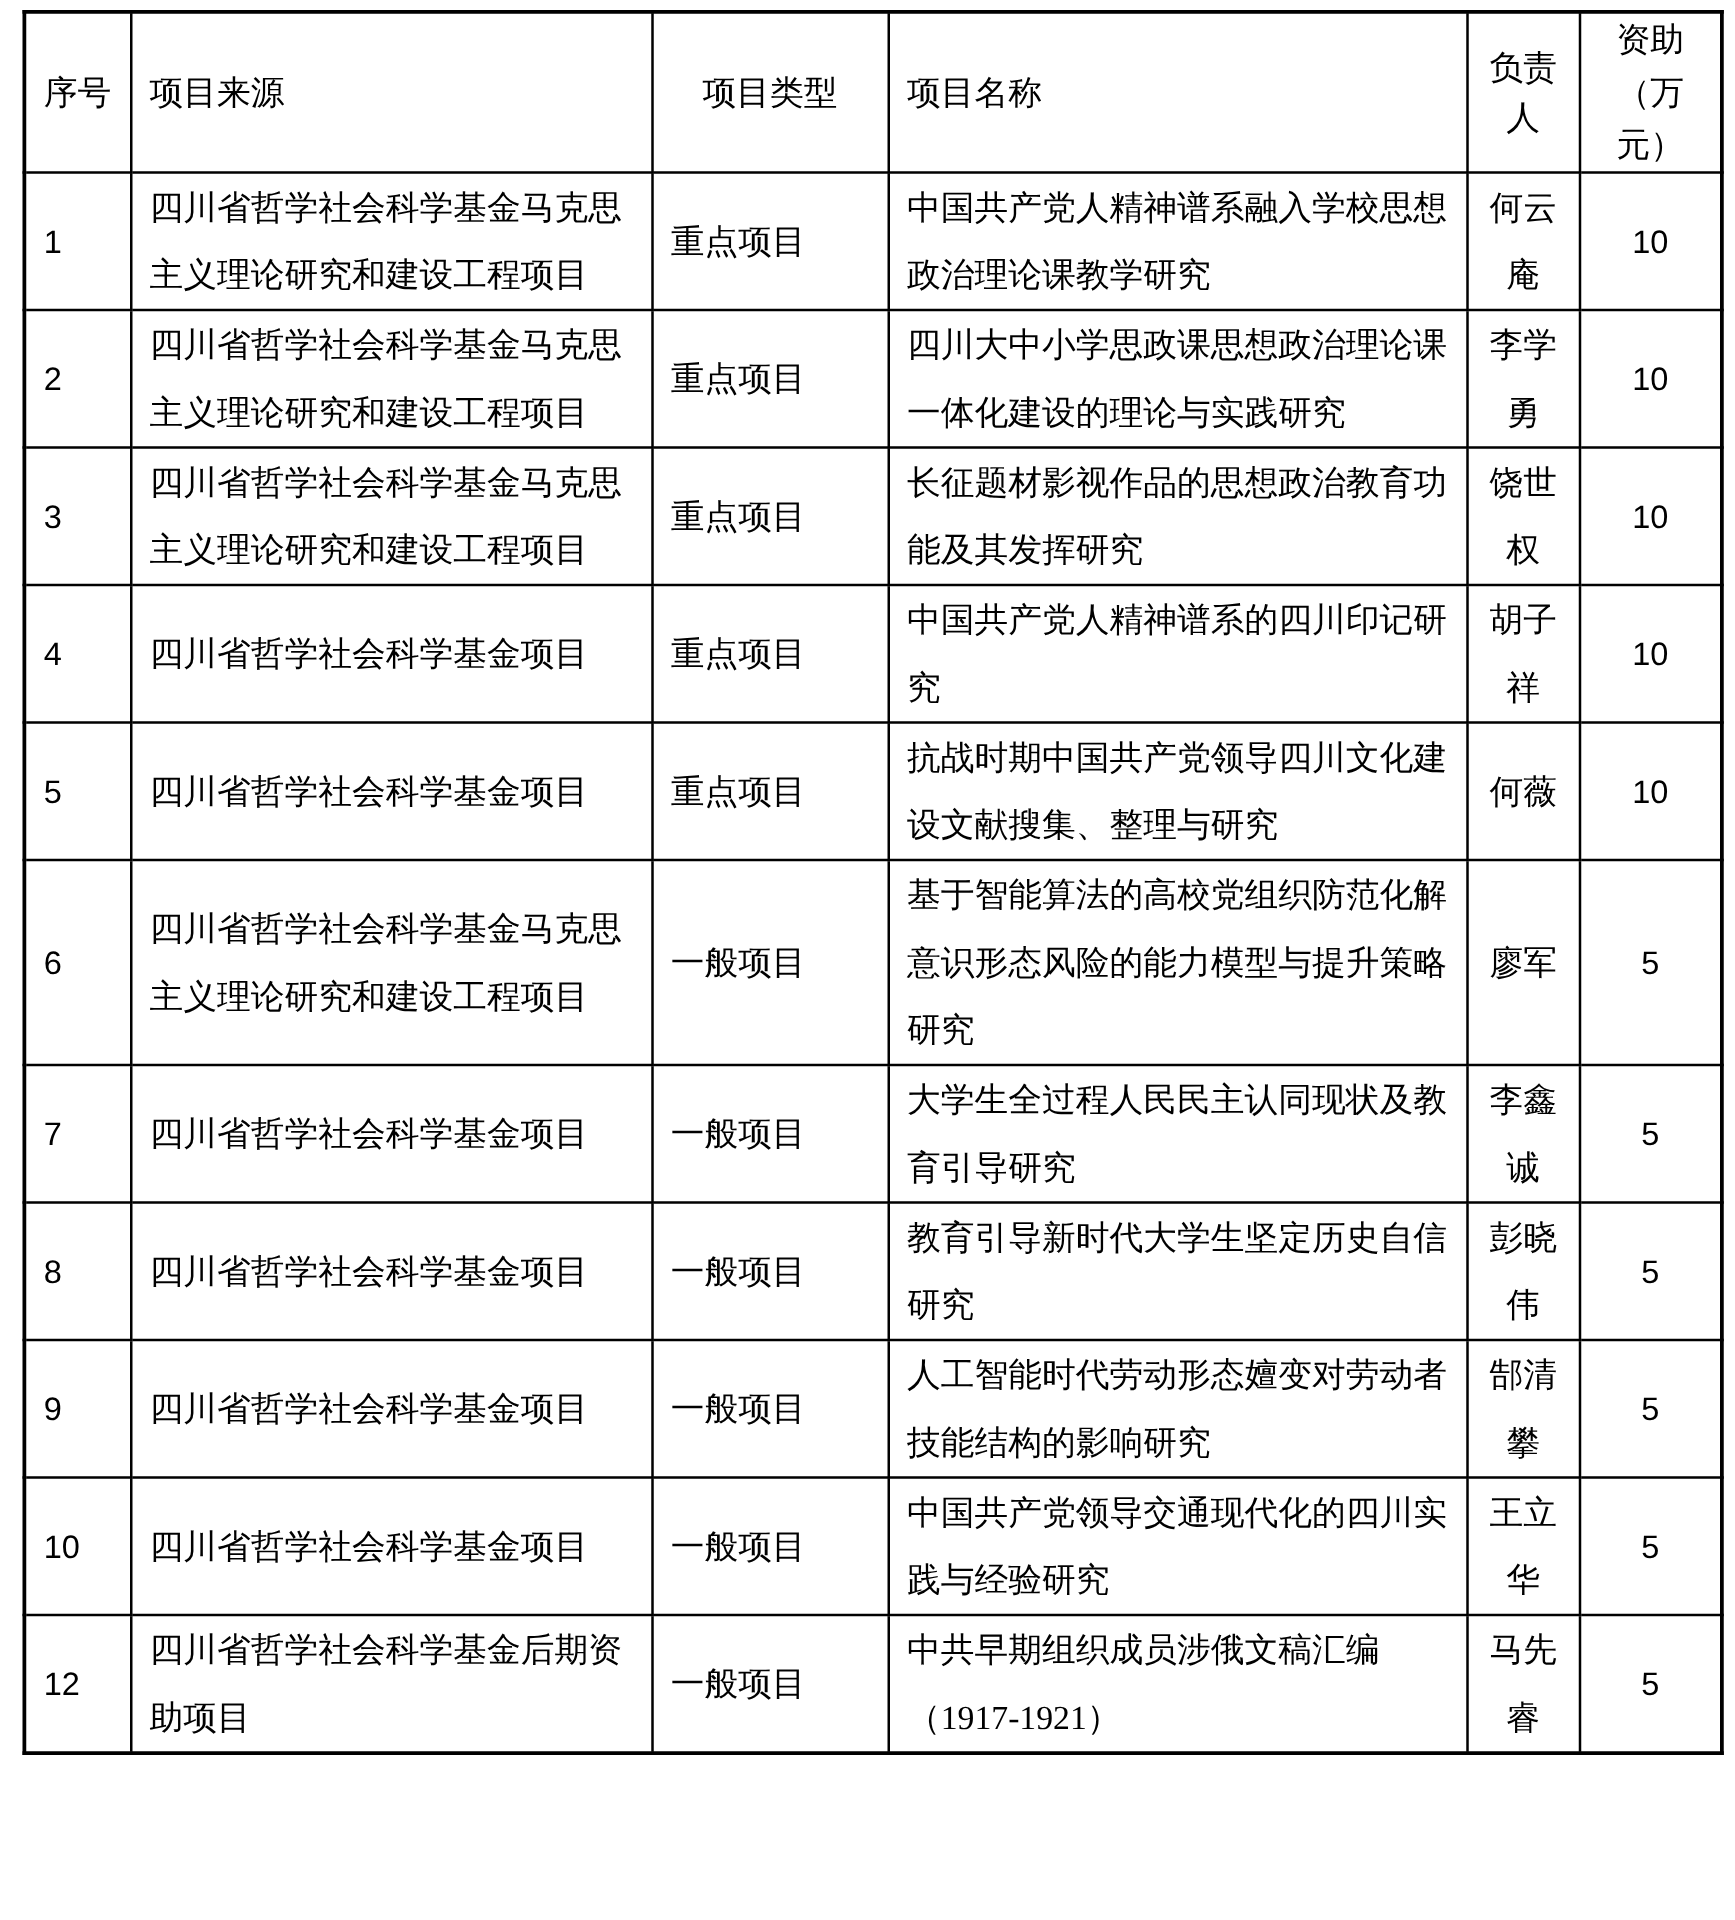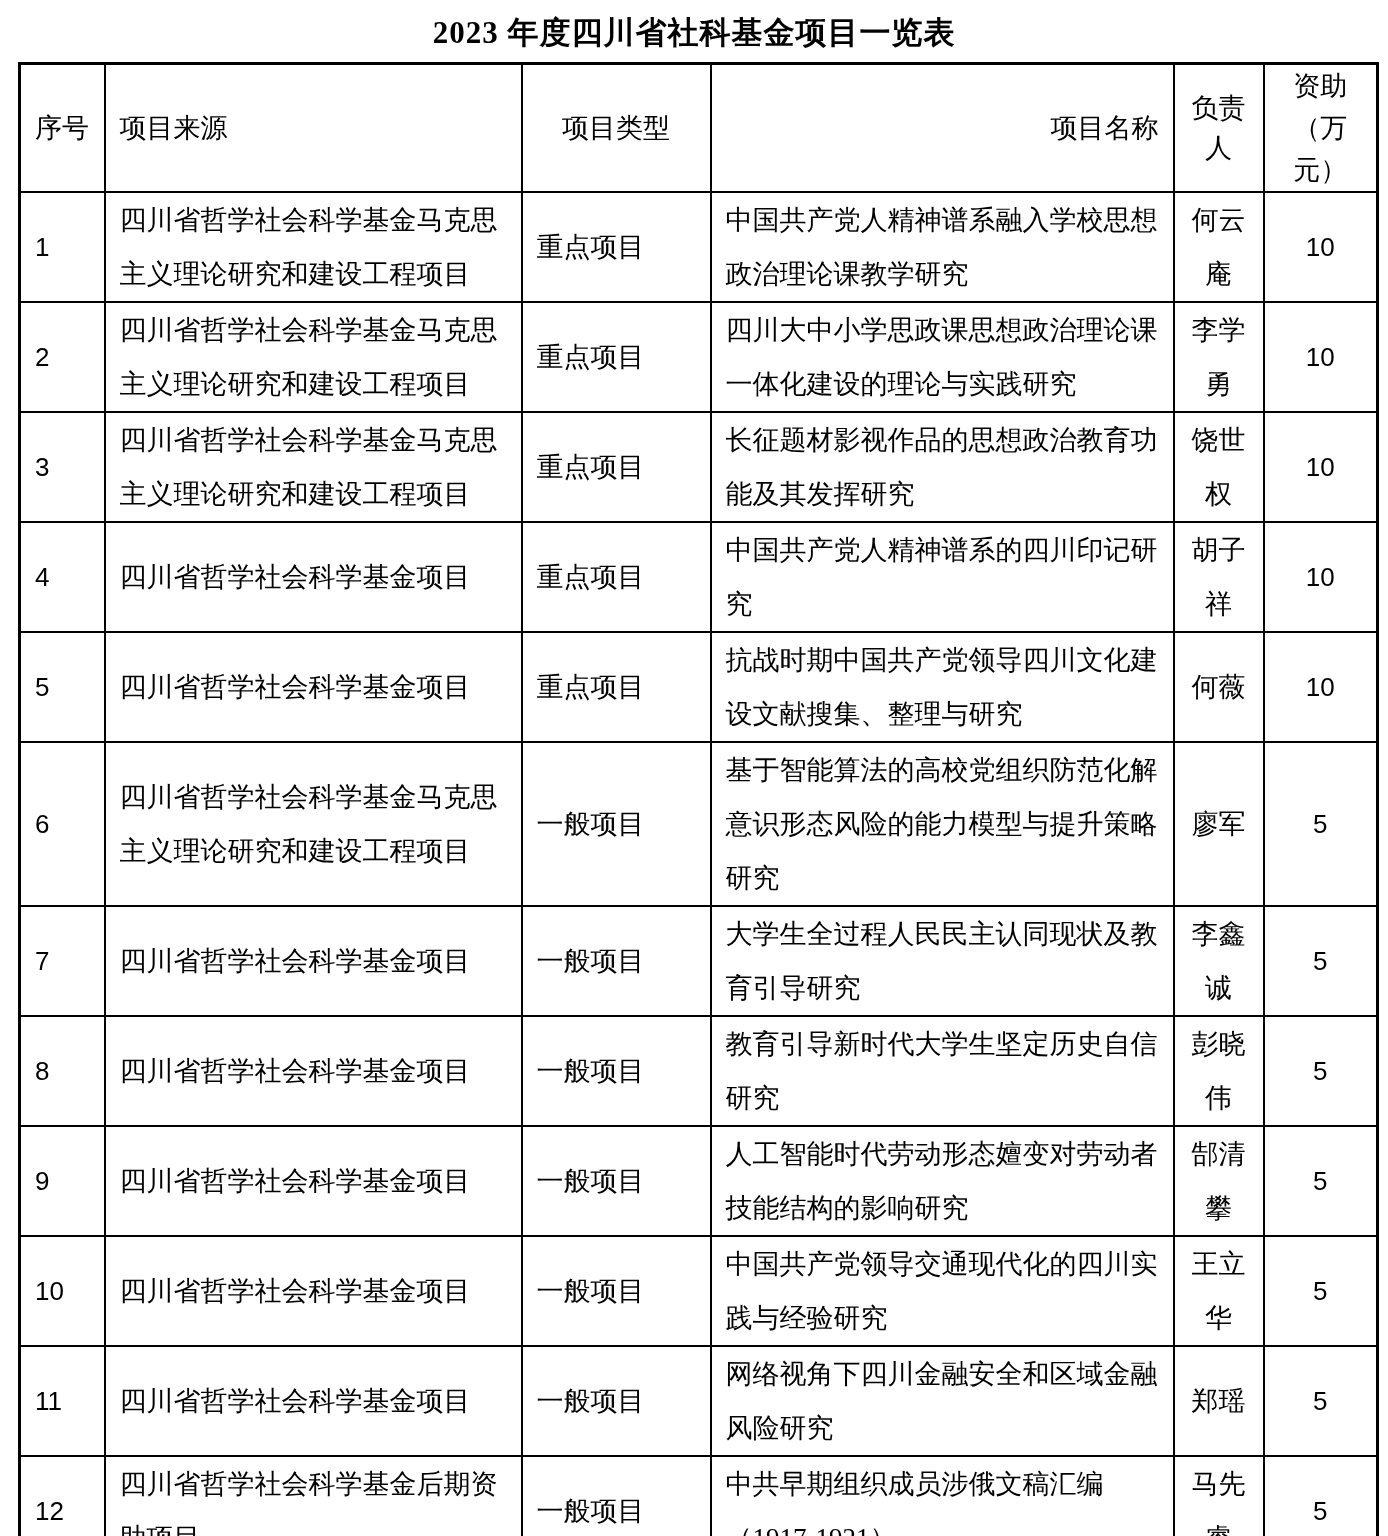"2023 年度四川省社科基金项目一览表" div.doc-title { html: <div>2023 年度四川省社科基金项目一览表</div> -> none }
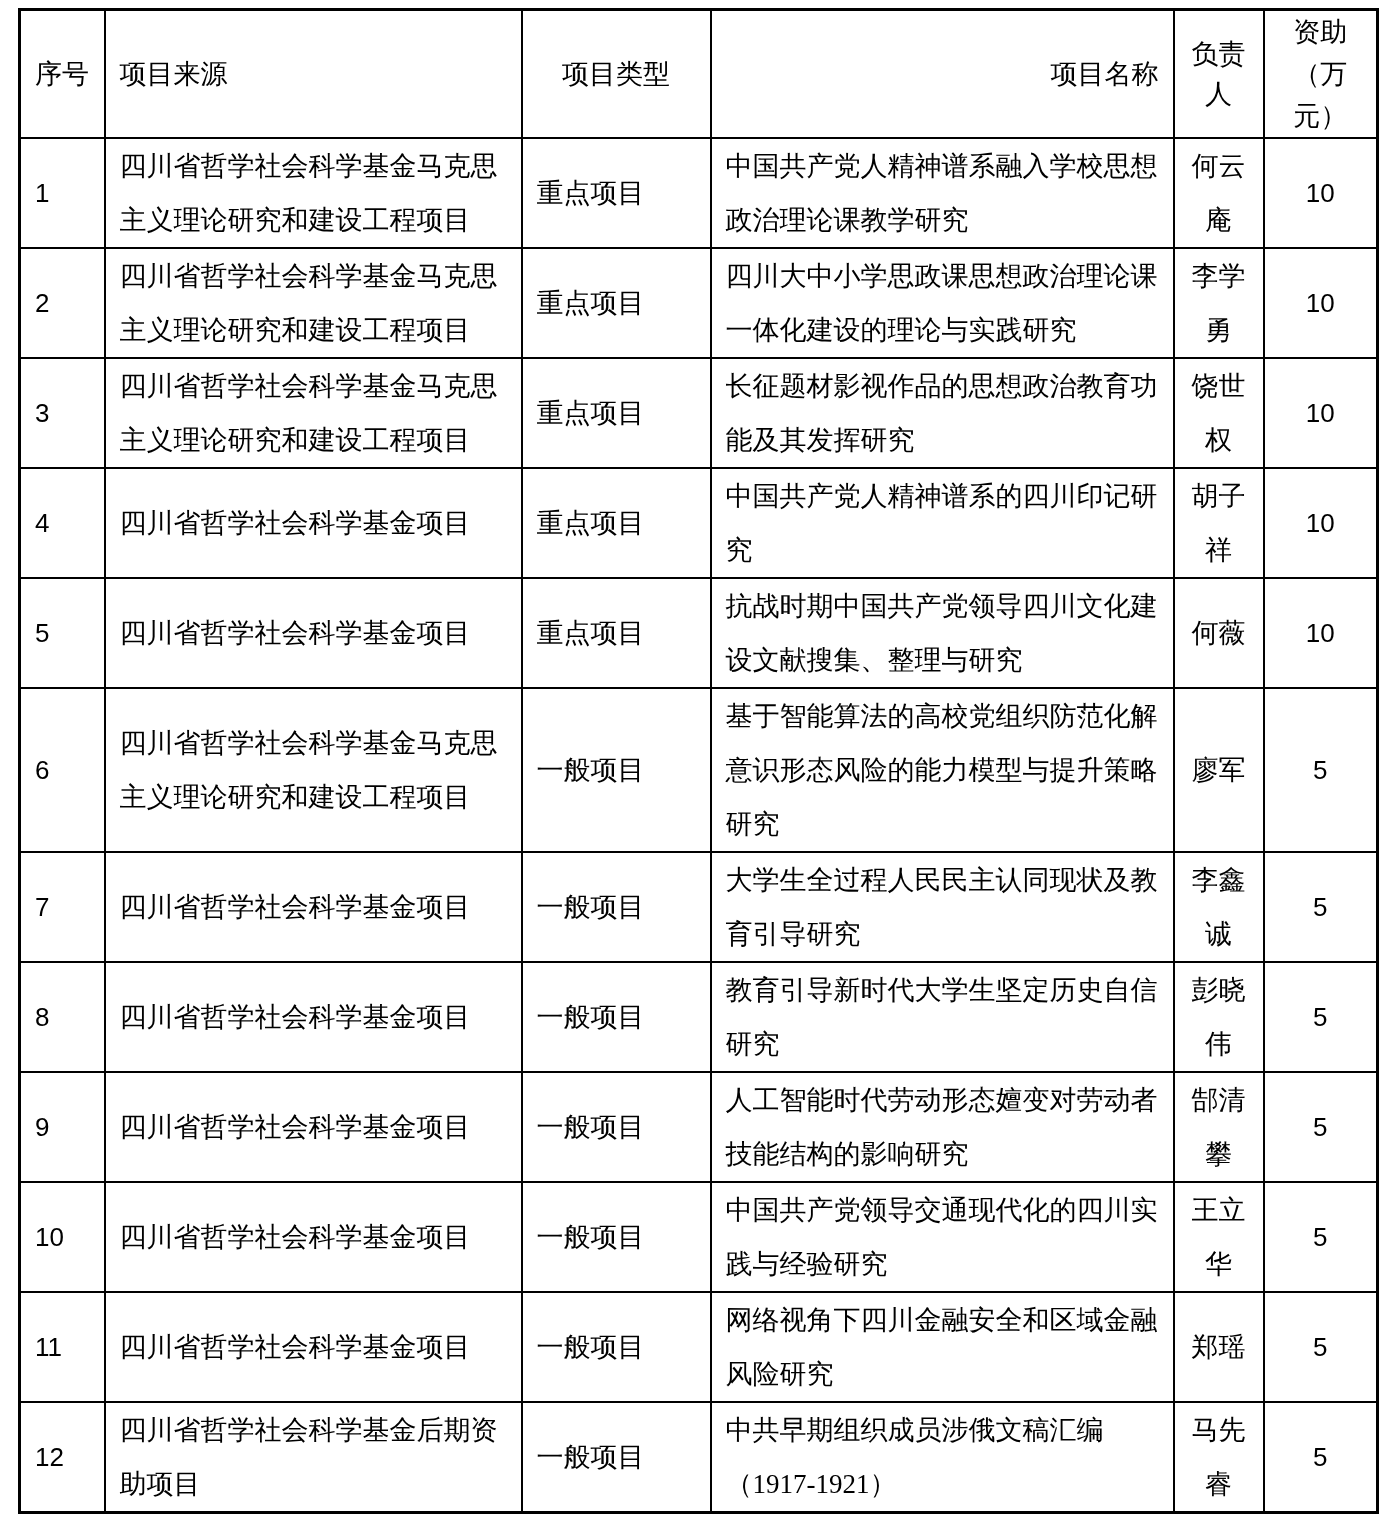"项目名称" th.col-name { text-align: right -> left }
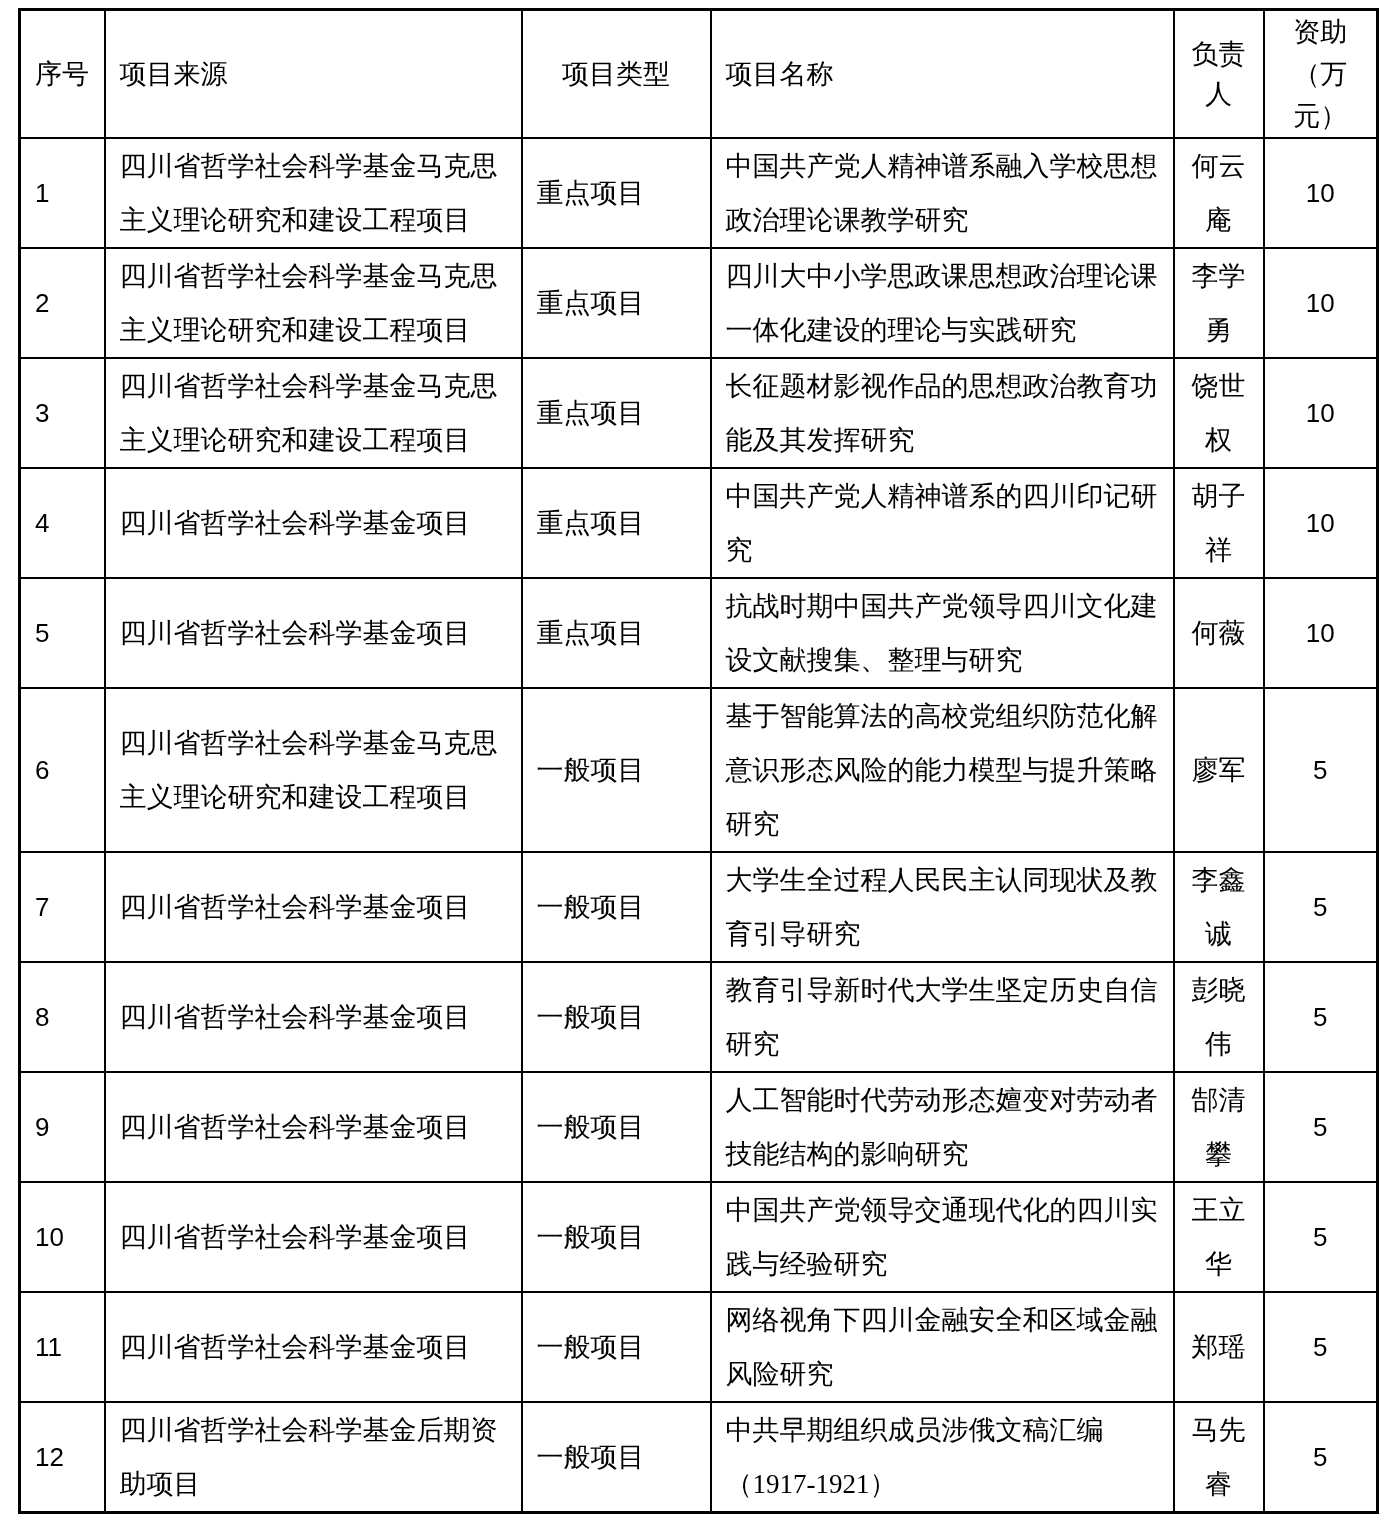"11" tr.r2 { html: <tr> <td>11</td> <td>四川省哲学社会科学基金项目</td> <td>一般项目</td> <td>网络视角下四川金融安全和区域金融风险研究</td> <td>郑瑶</td> <td>5</td> </tr> -> none }
